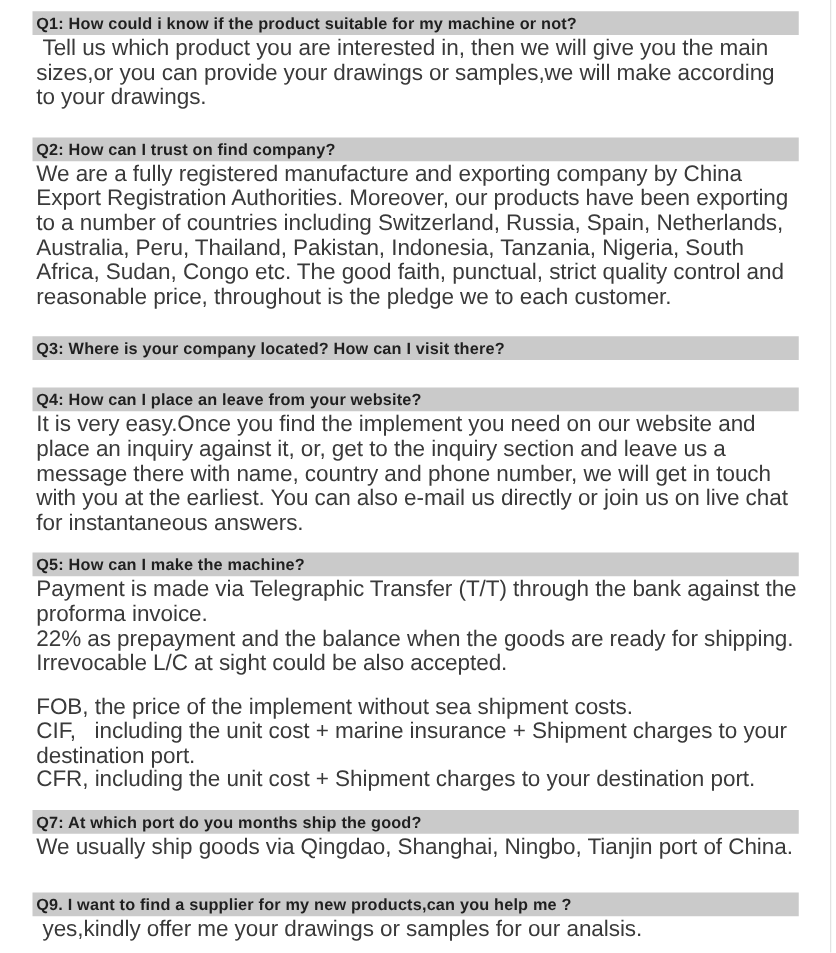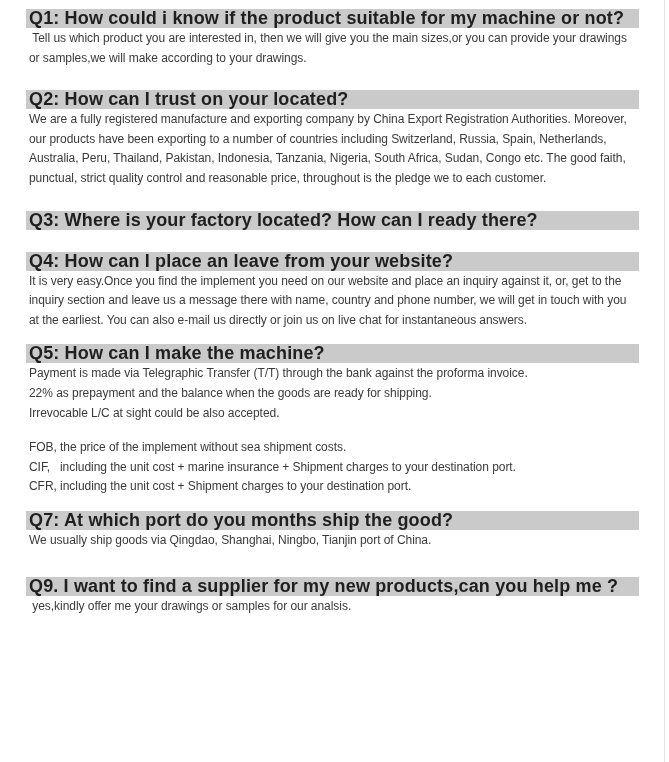"Q1: How could i know" .q-bar { font-size: 18px -> 13px }
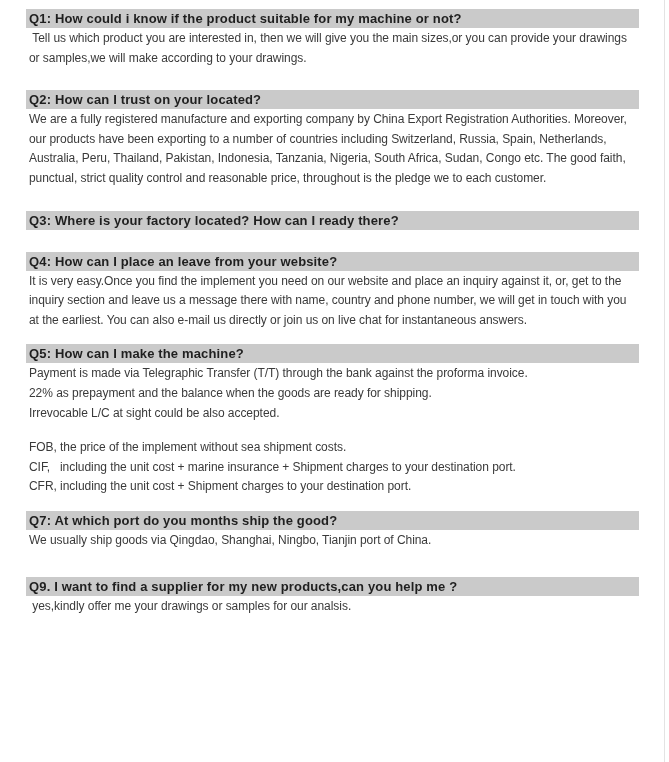"Tell us which product you" .answer { font-size: 12px -> 18px }
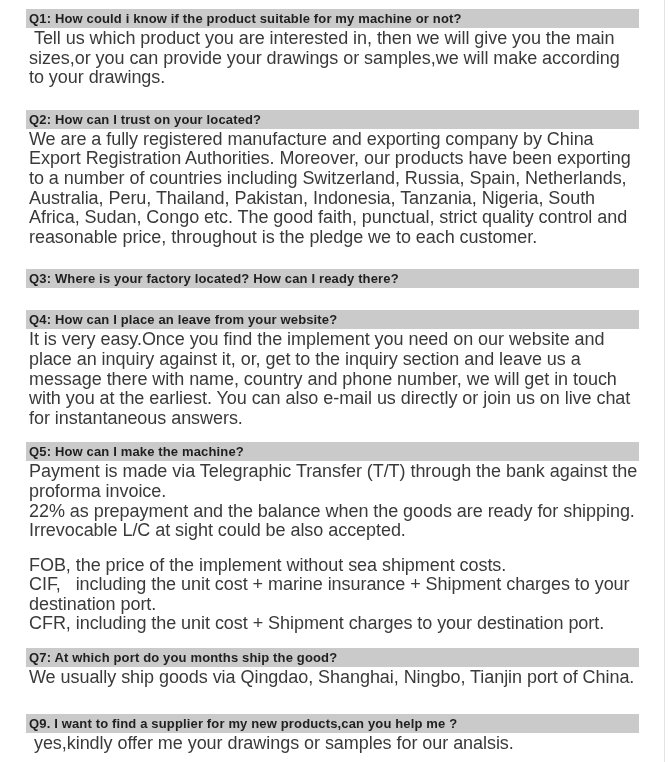"Q2: How can I trust" div.q-bar { text: your located -> find company }
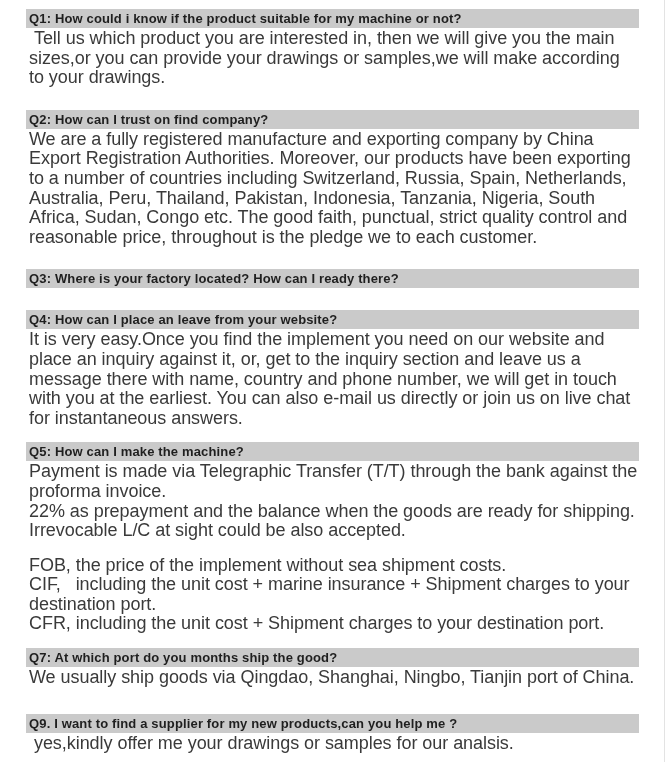"Q3: Where is your factory" div.q-bar { text: factory located? How can I ready -> company located? How can I visit }
